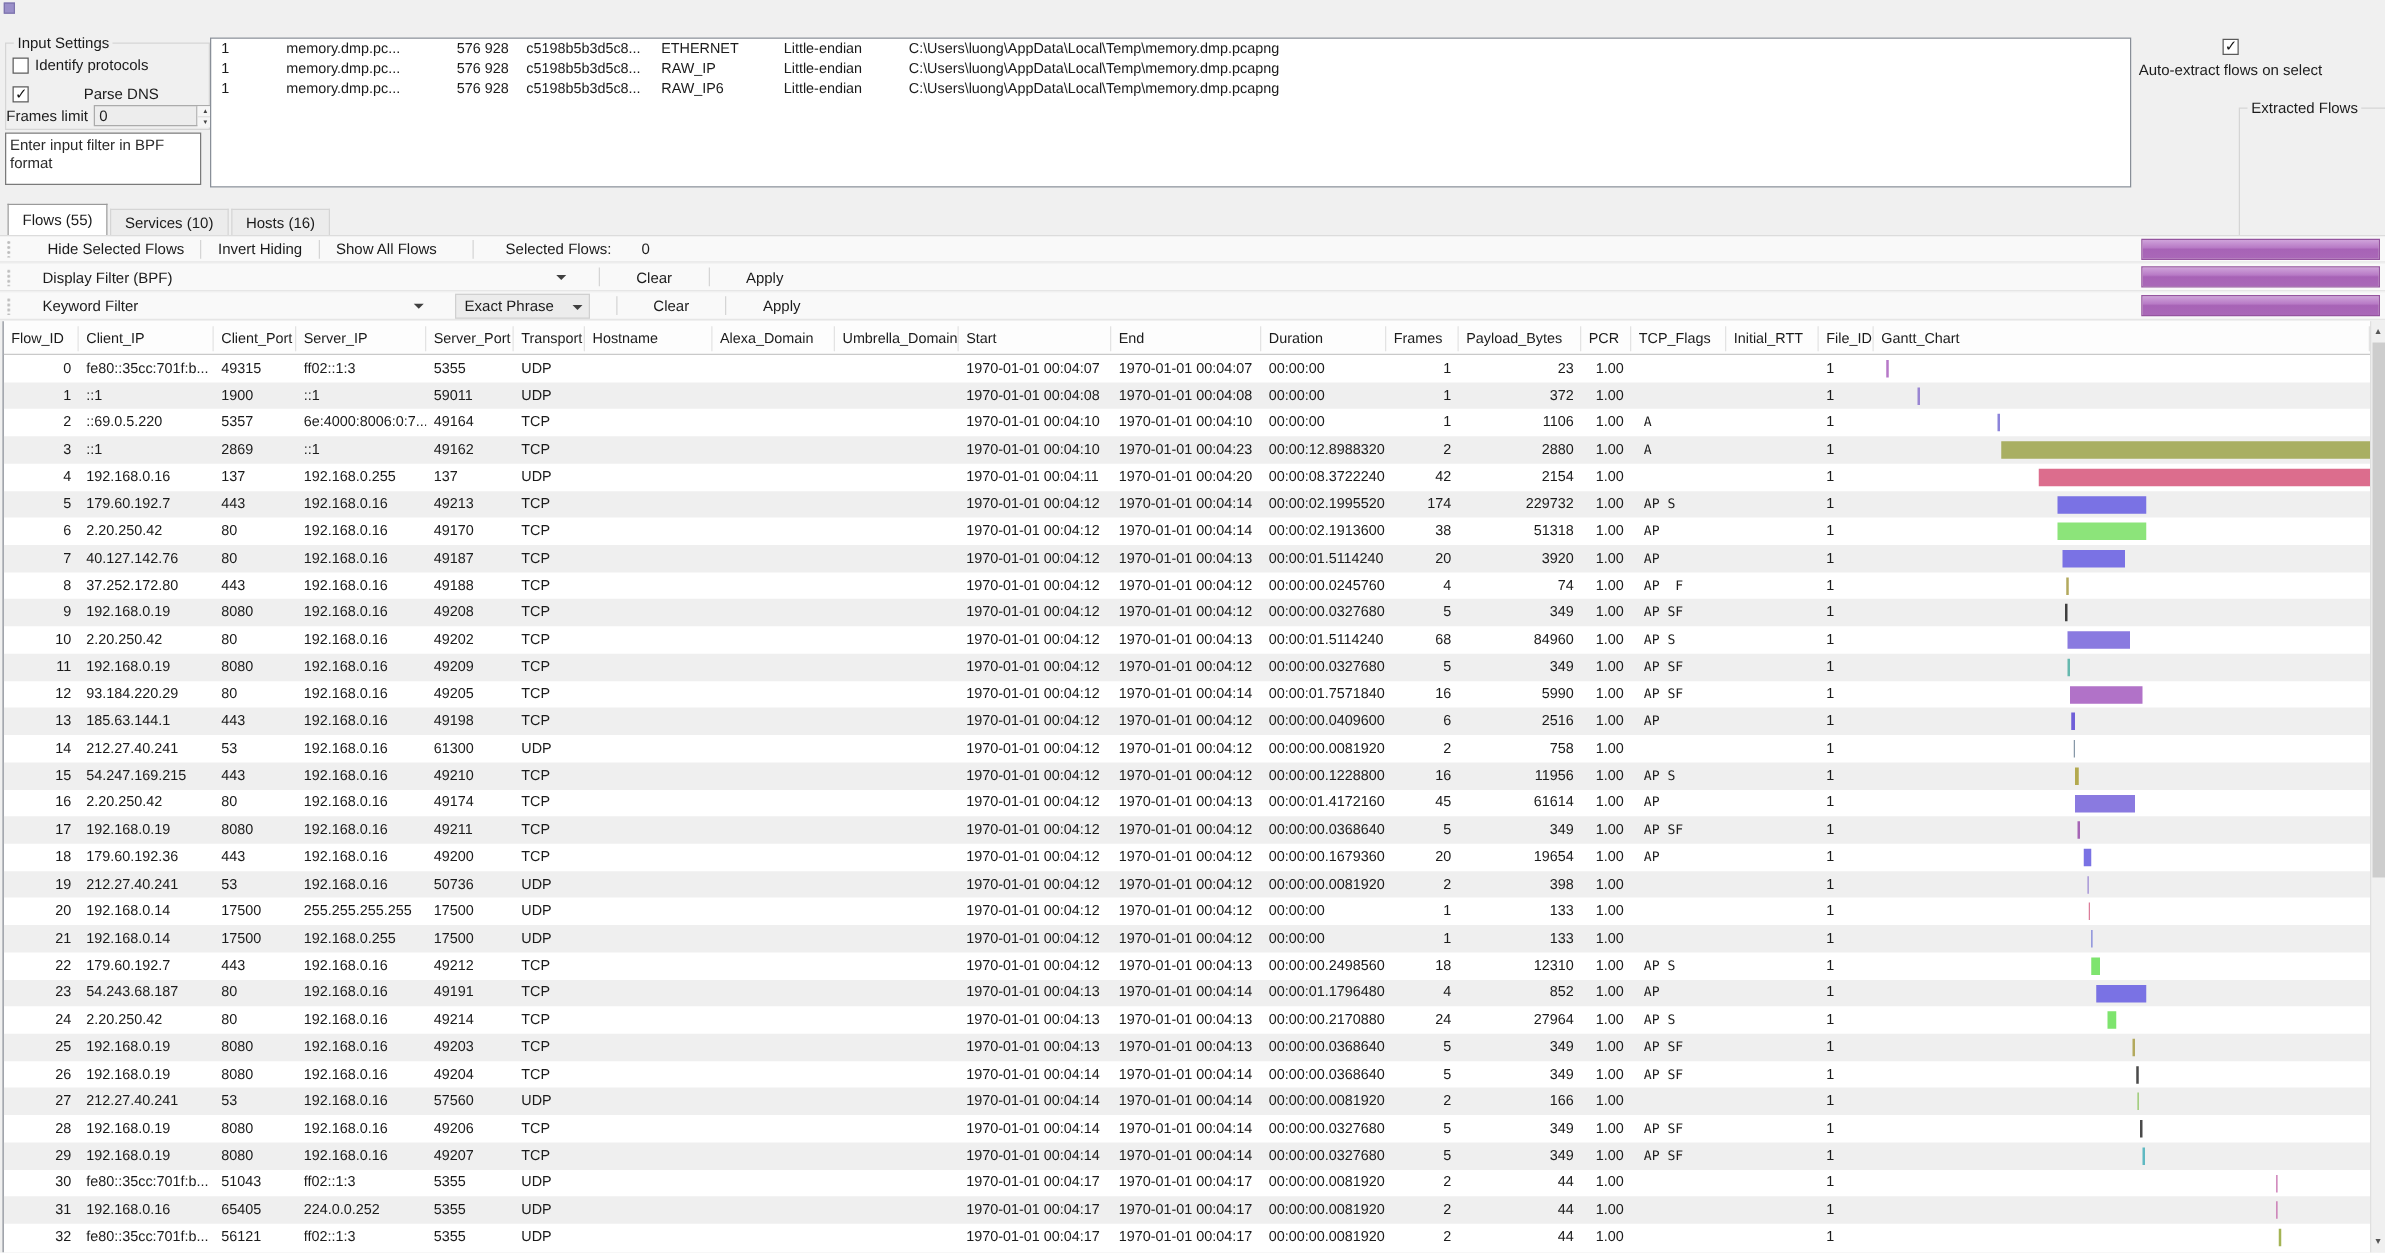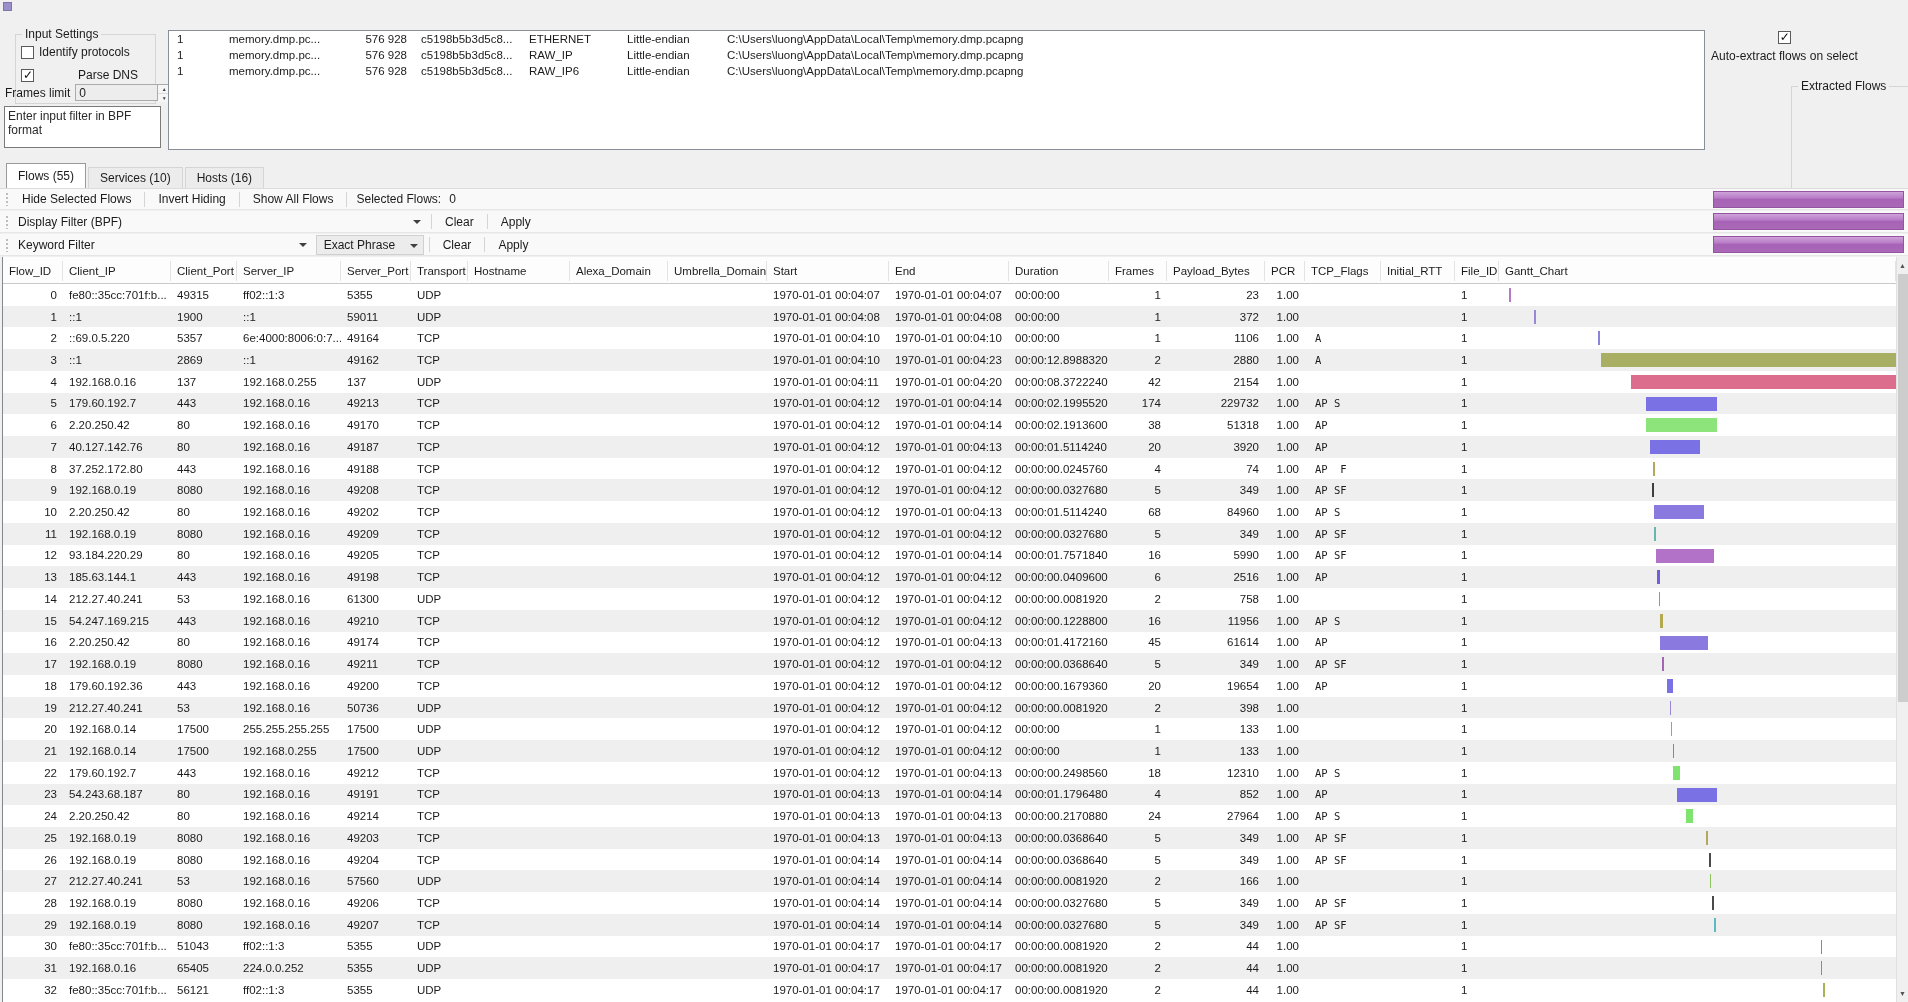"Input Settings" #gb-input { left: 15px -> 4px; width: 141px -> 164px }
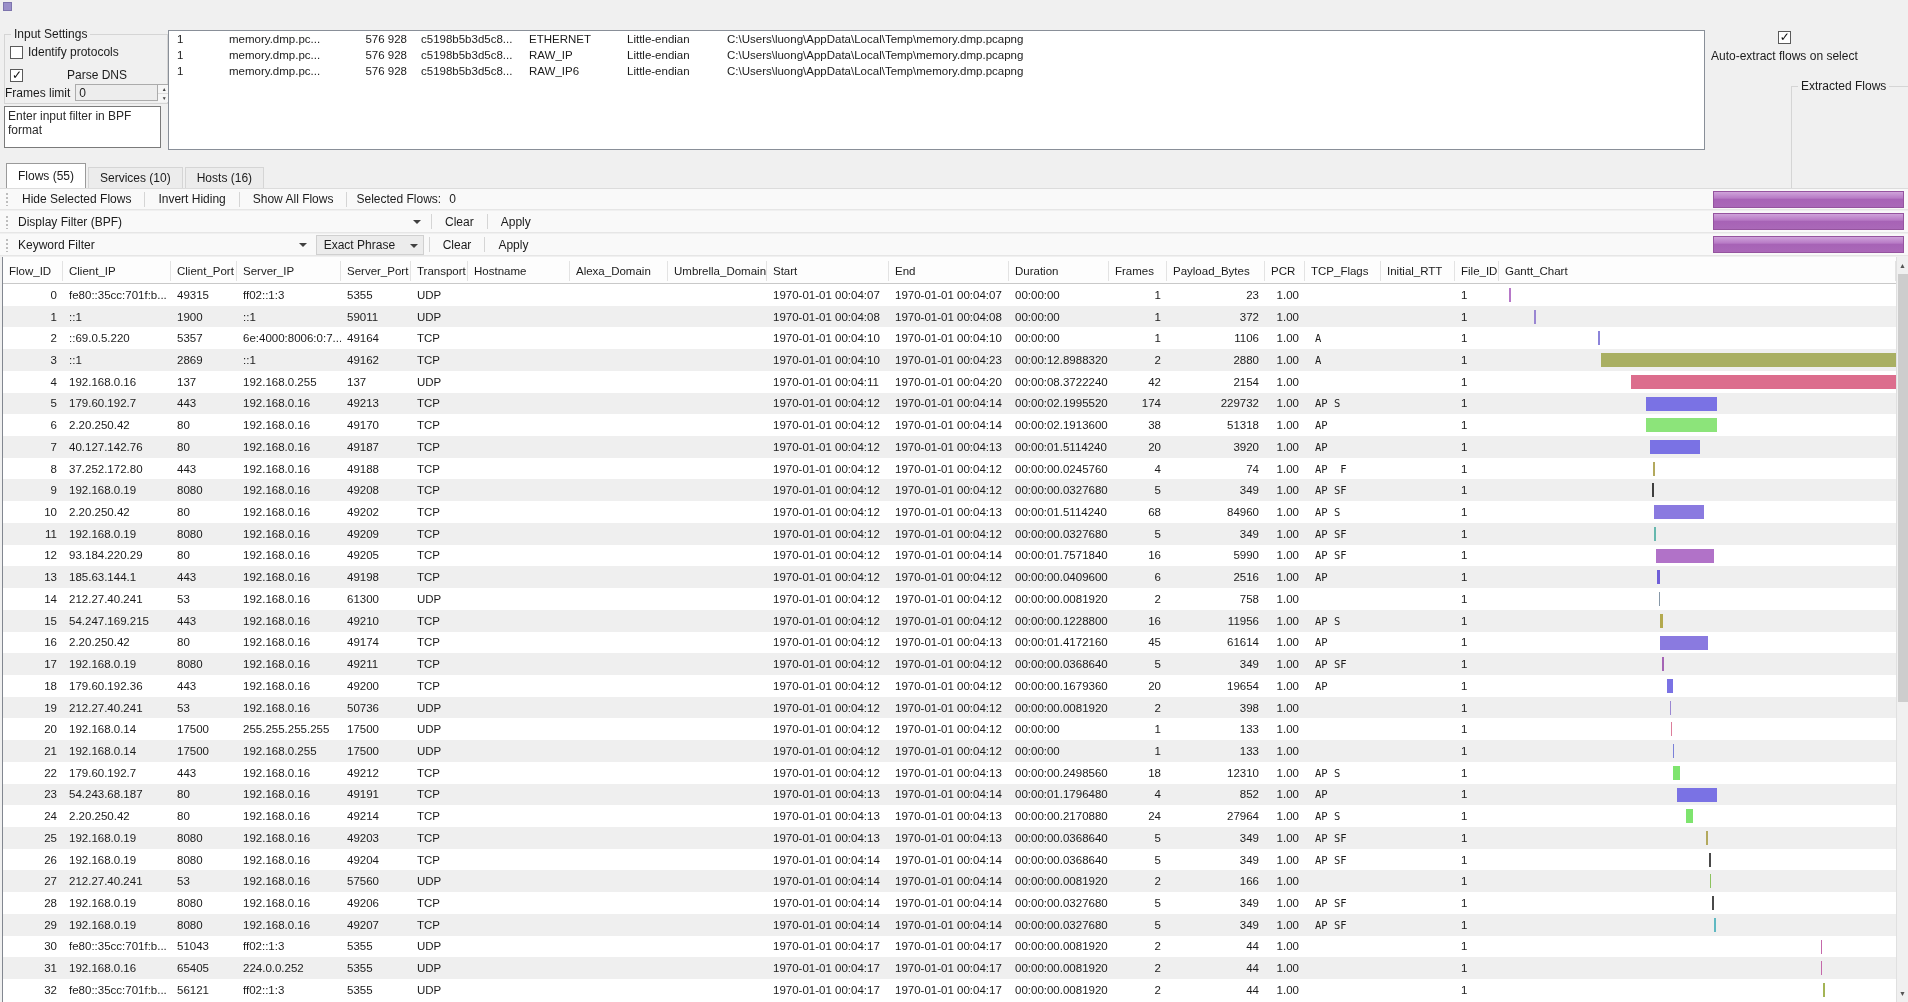"Hide Selected Flows" .toolrow { gap: none -> 16px }
